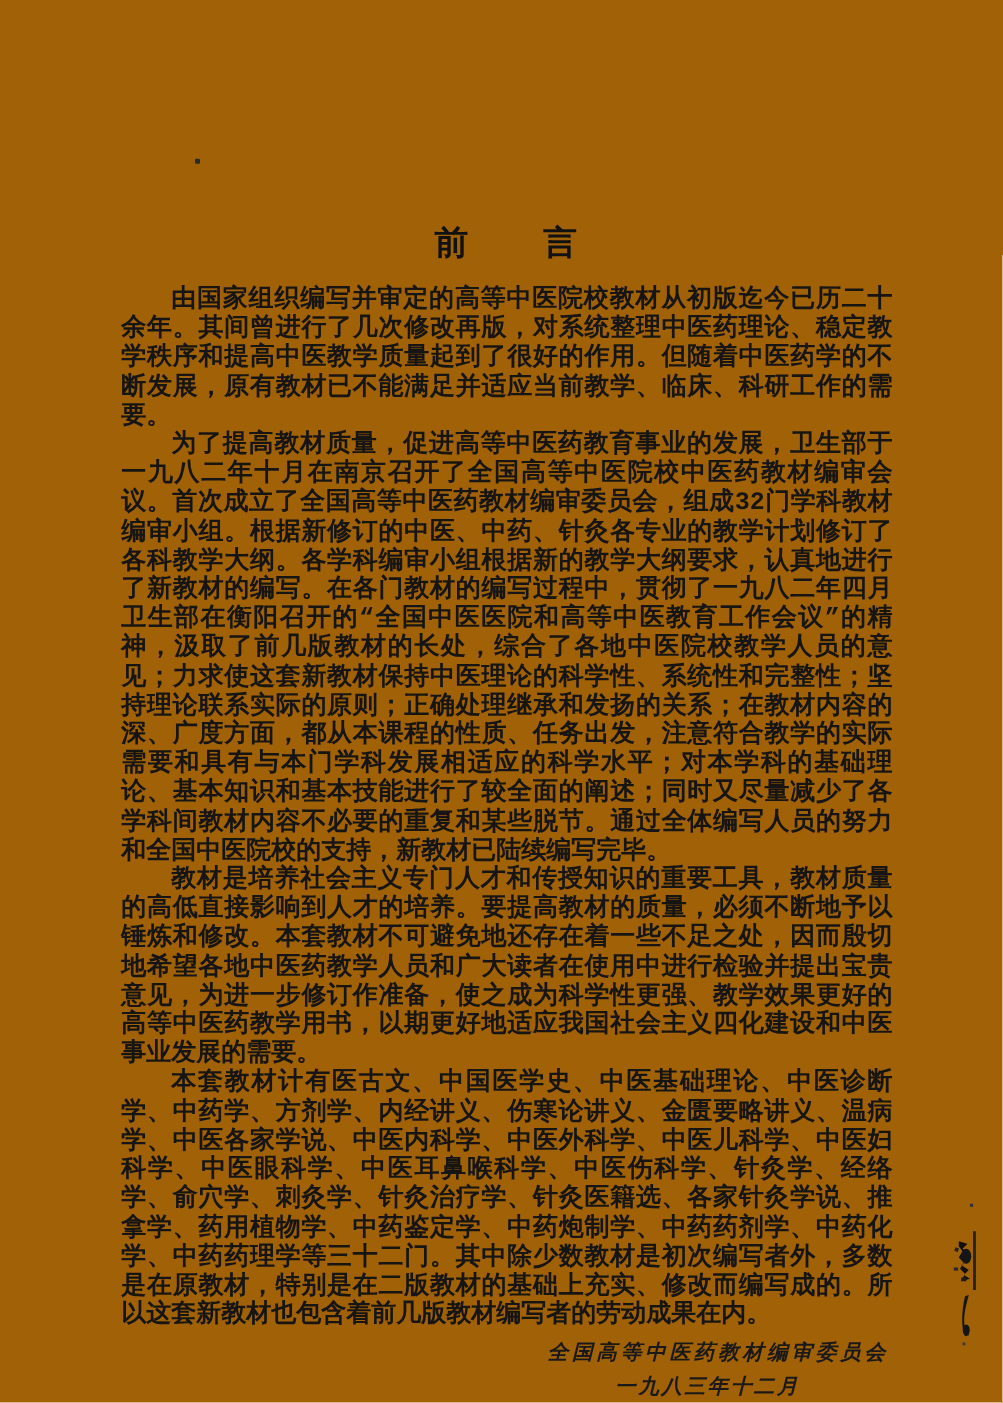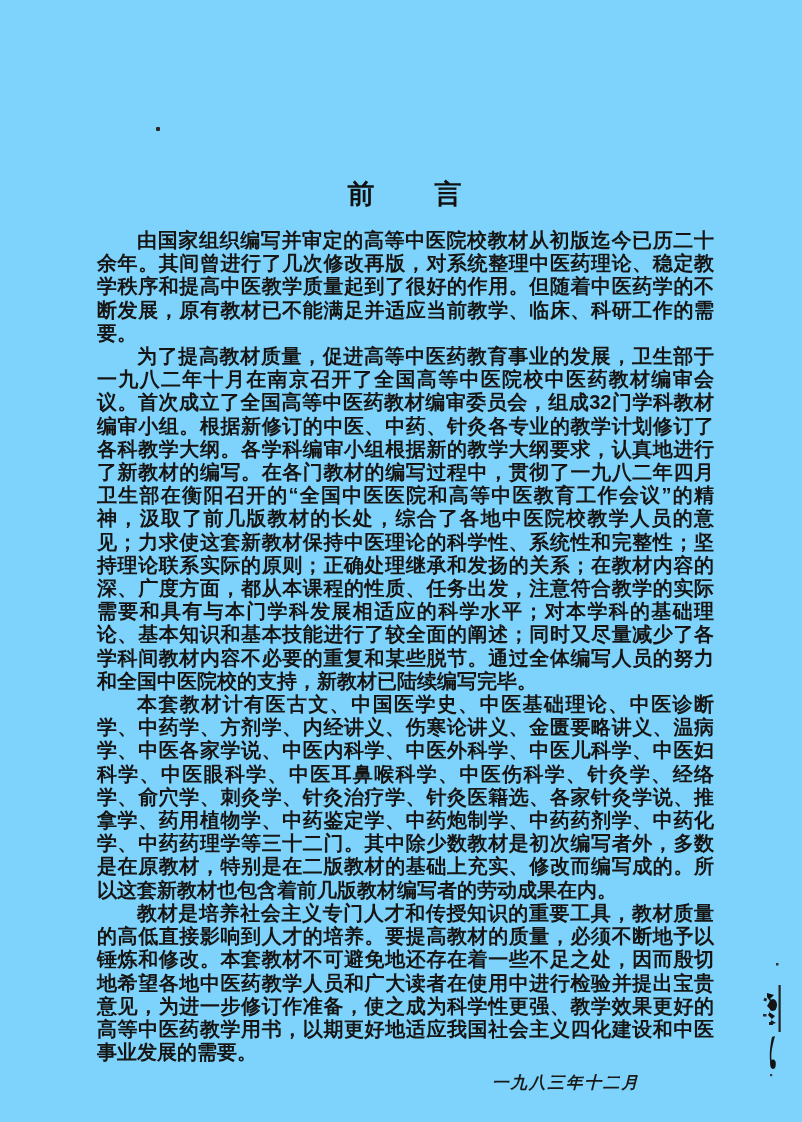"前 言" .page { background: #7dd3fc -> #a16207; font-family: Liberation Sans, sans-serif -> Liberation Mono, monospace }
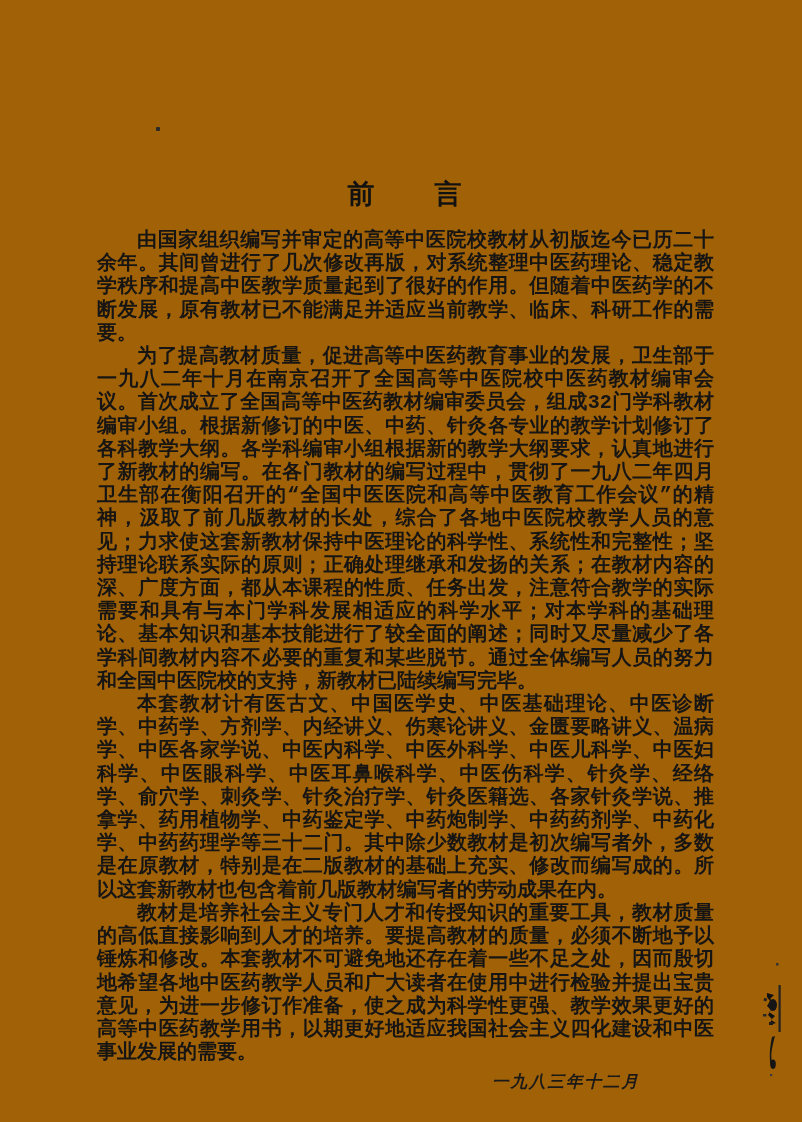"本套教材计有医古文、中国医学史、中医基础理论、中医诊断学、中药学、方剂学、内经讲" p.para { order: before "教材是培养社会主义专门人才和传授知识的重要工具，教材质量的高低直接影响到人才的培" -> after "教材是培养社会主义专门人才和传授知识的重要工具，教材质量的高低直接影响到人才的培" }
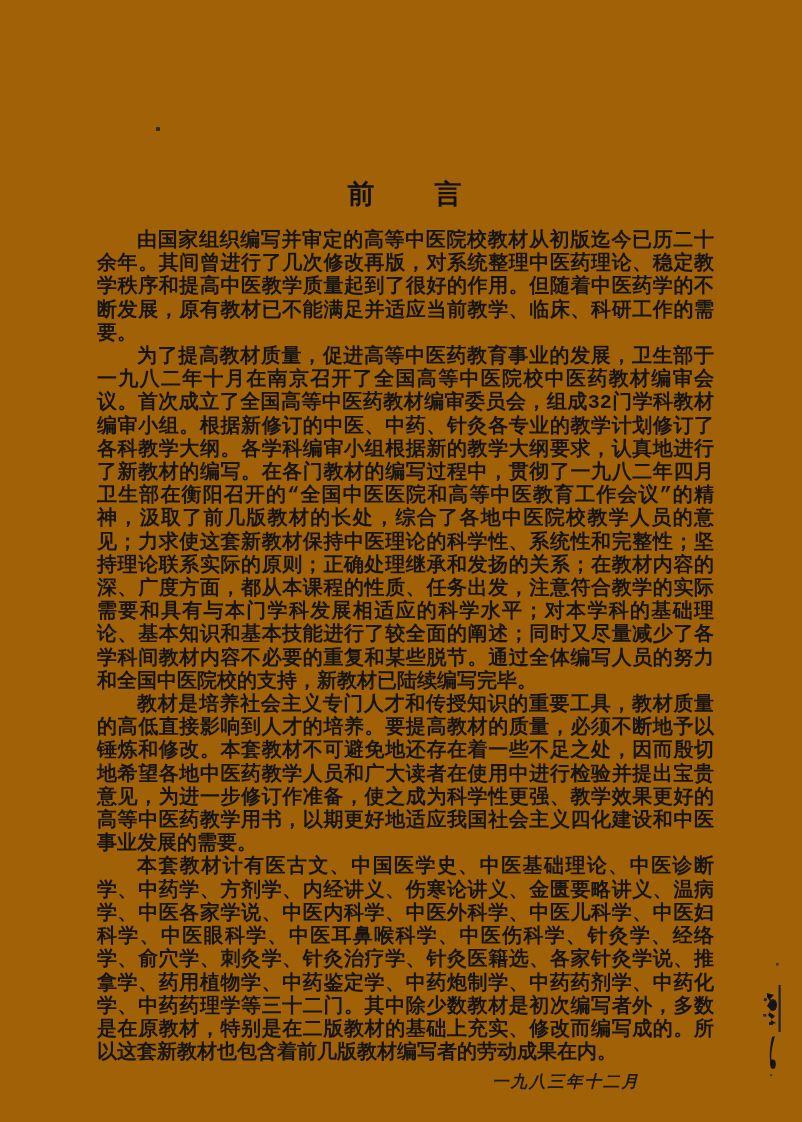"全国高等中医药教材编审委员会" div.sig-org { html: none -> <div>全国高等中医药教材编审委员会</div> }
